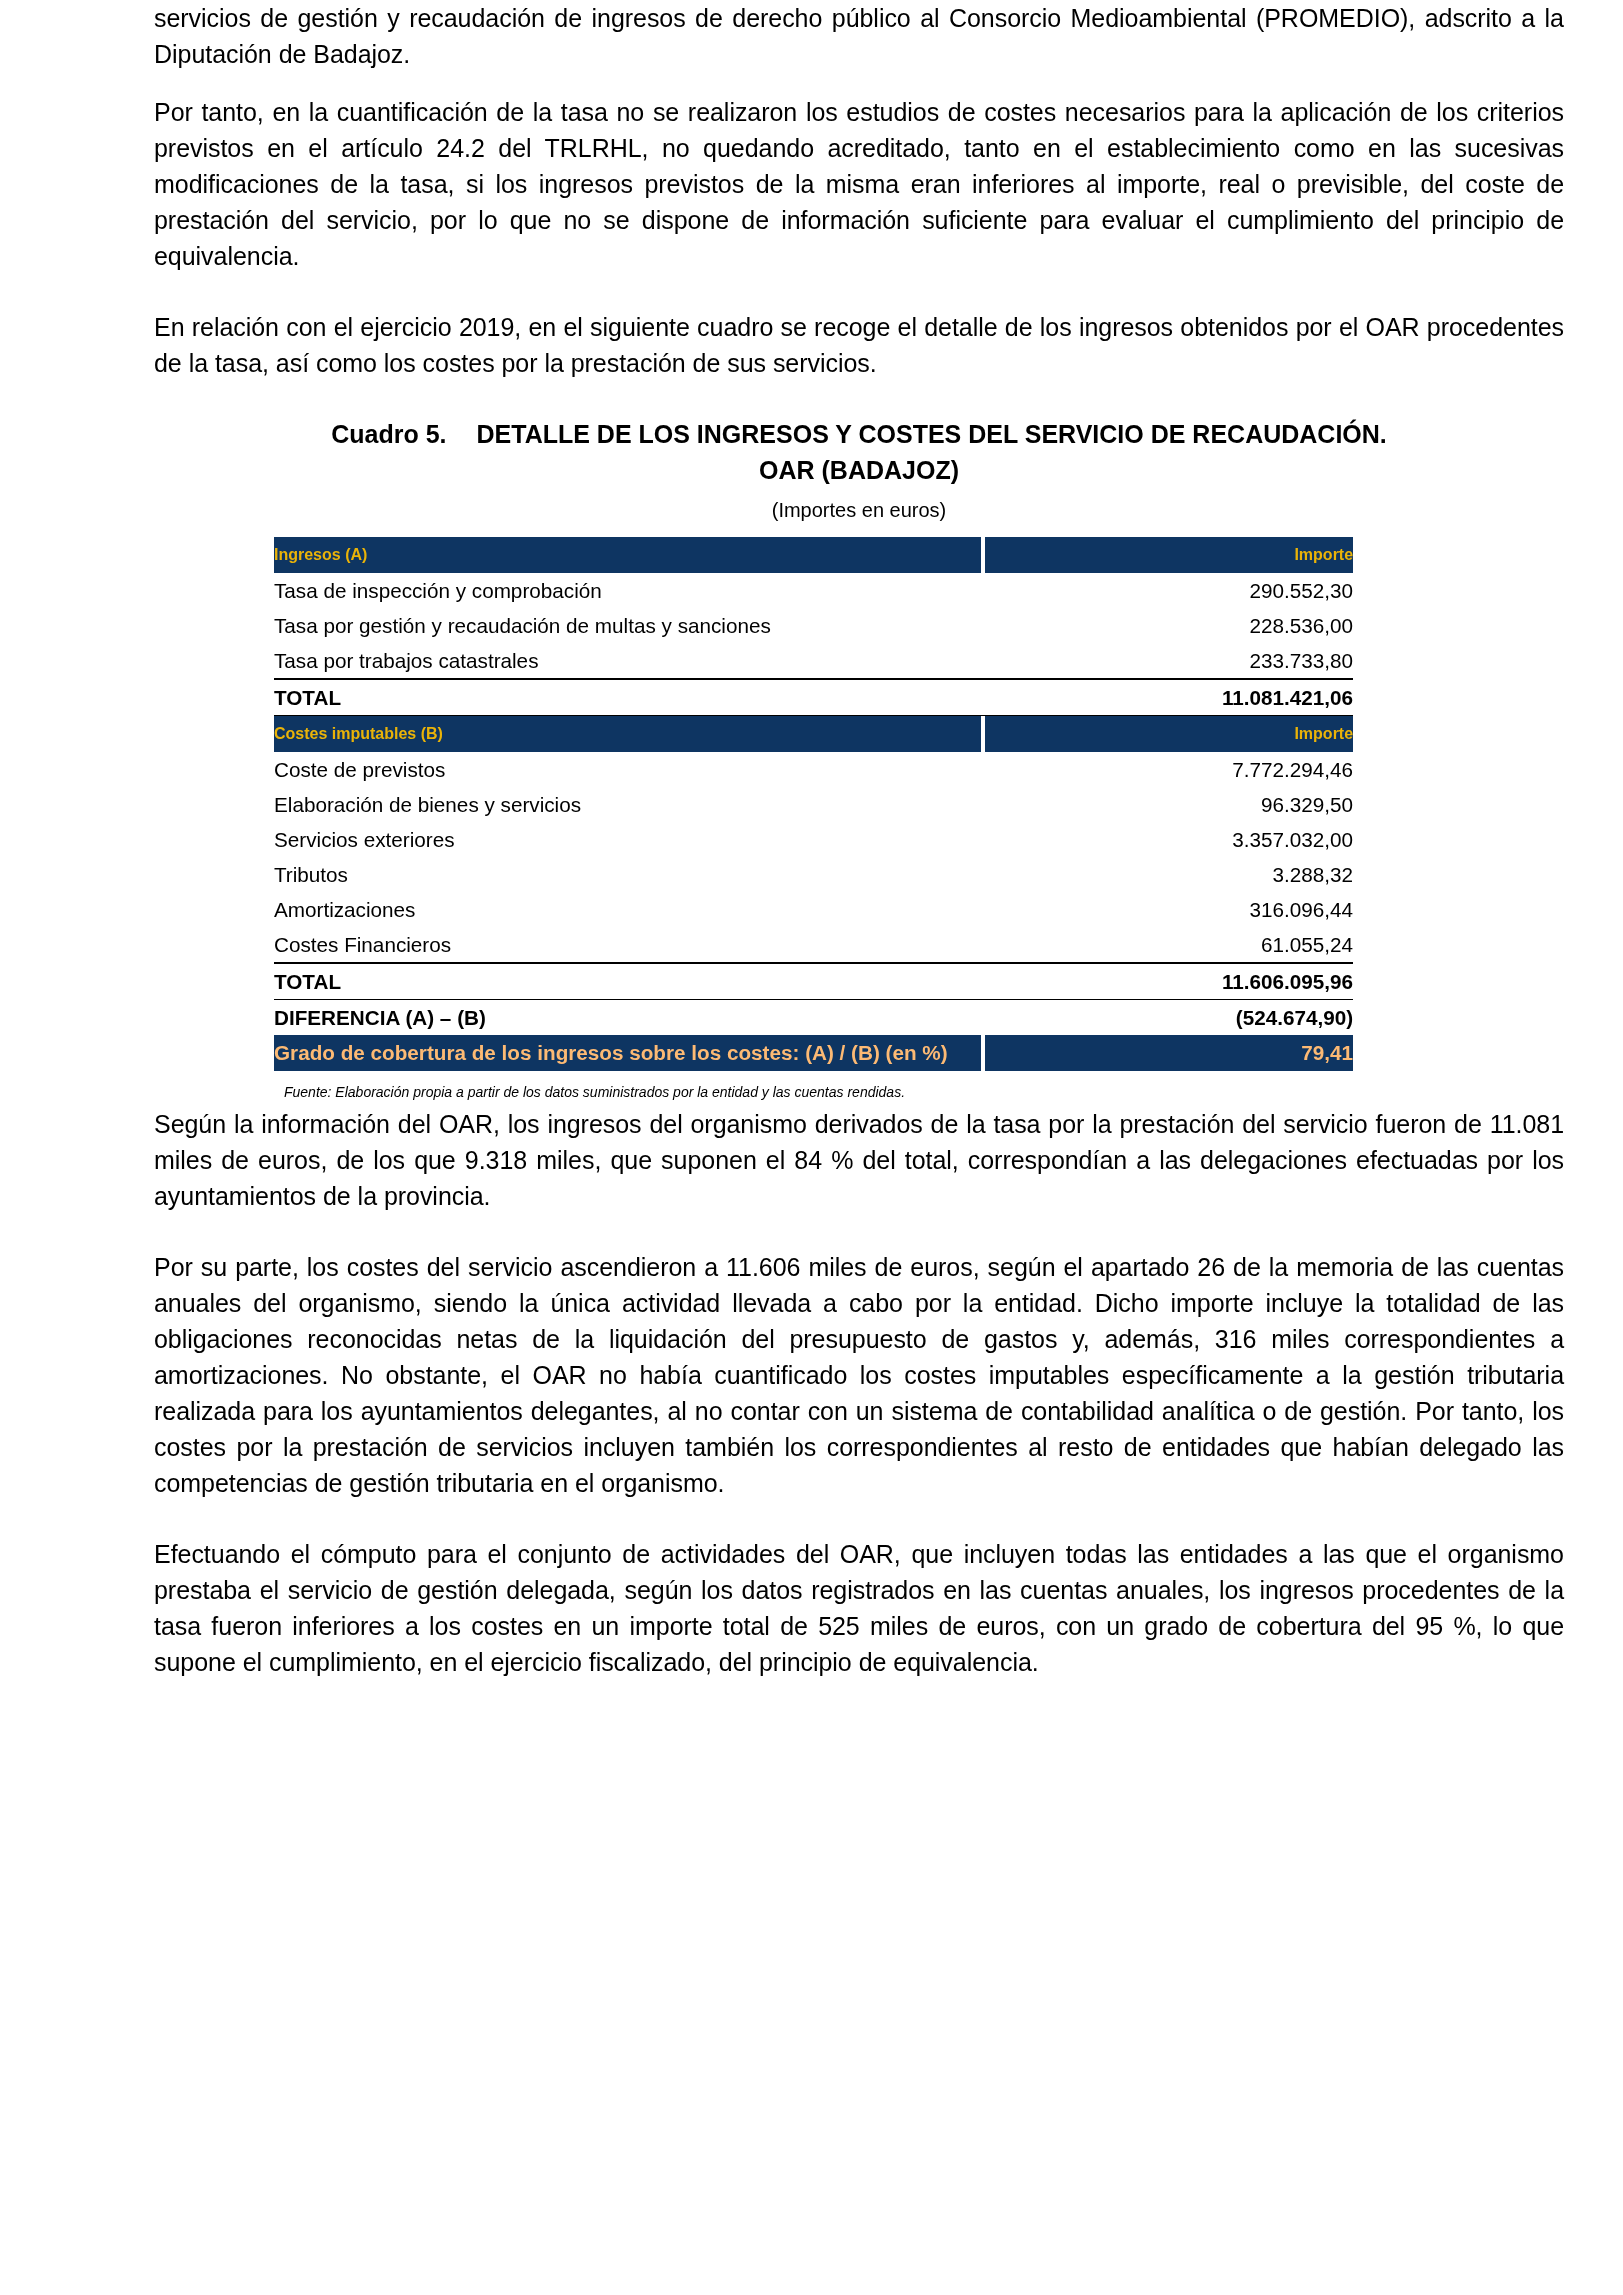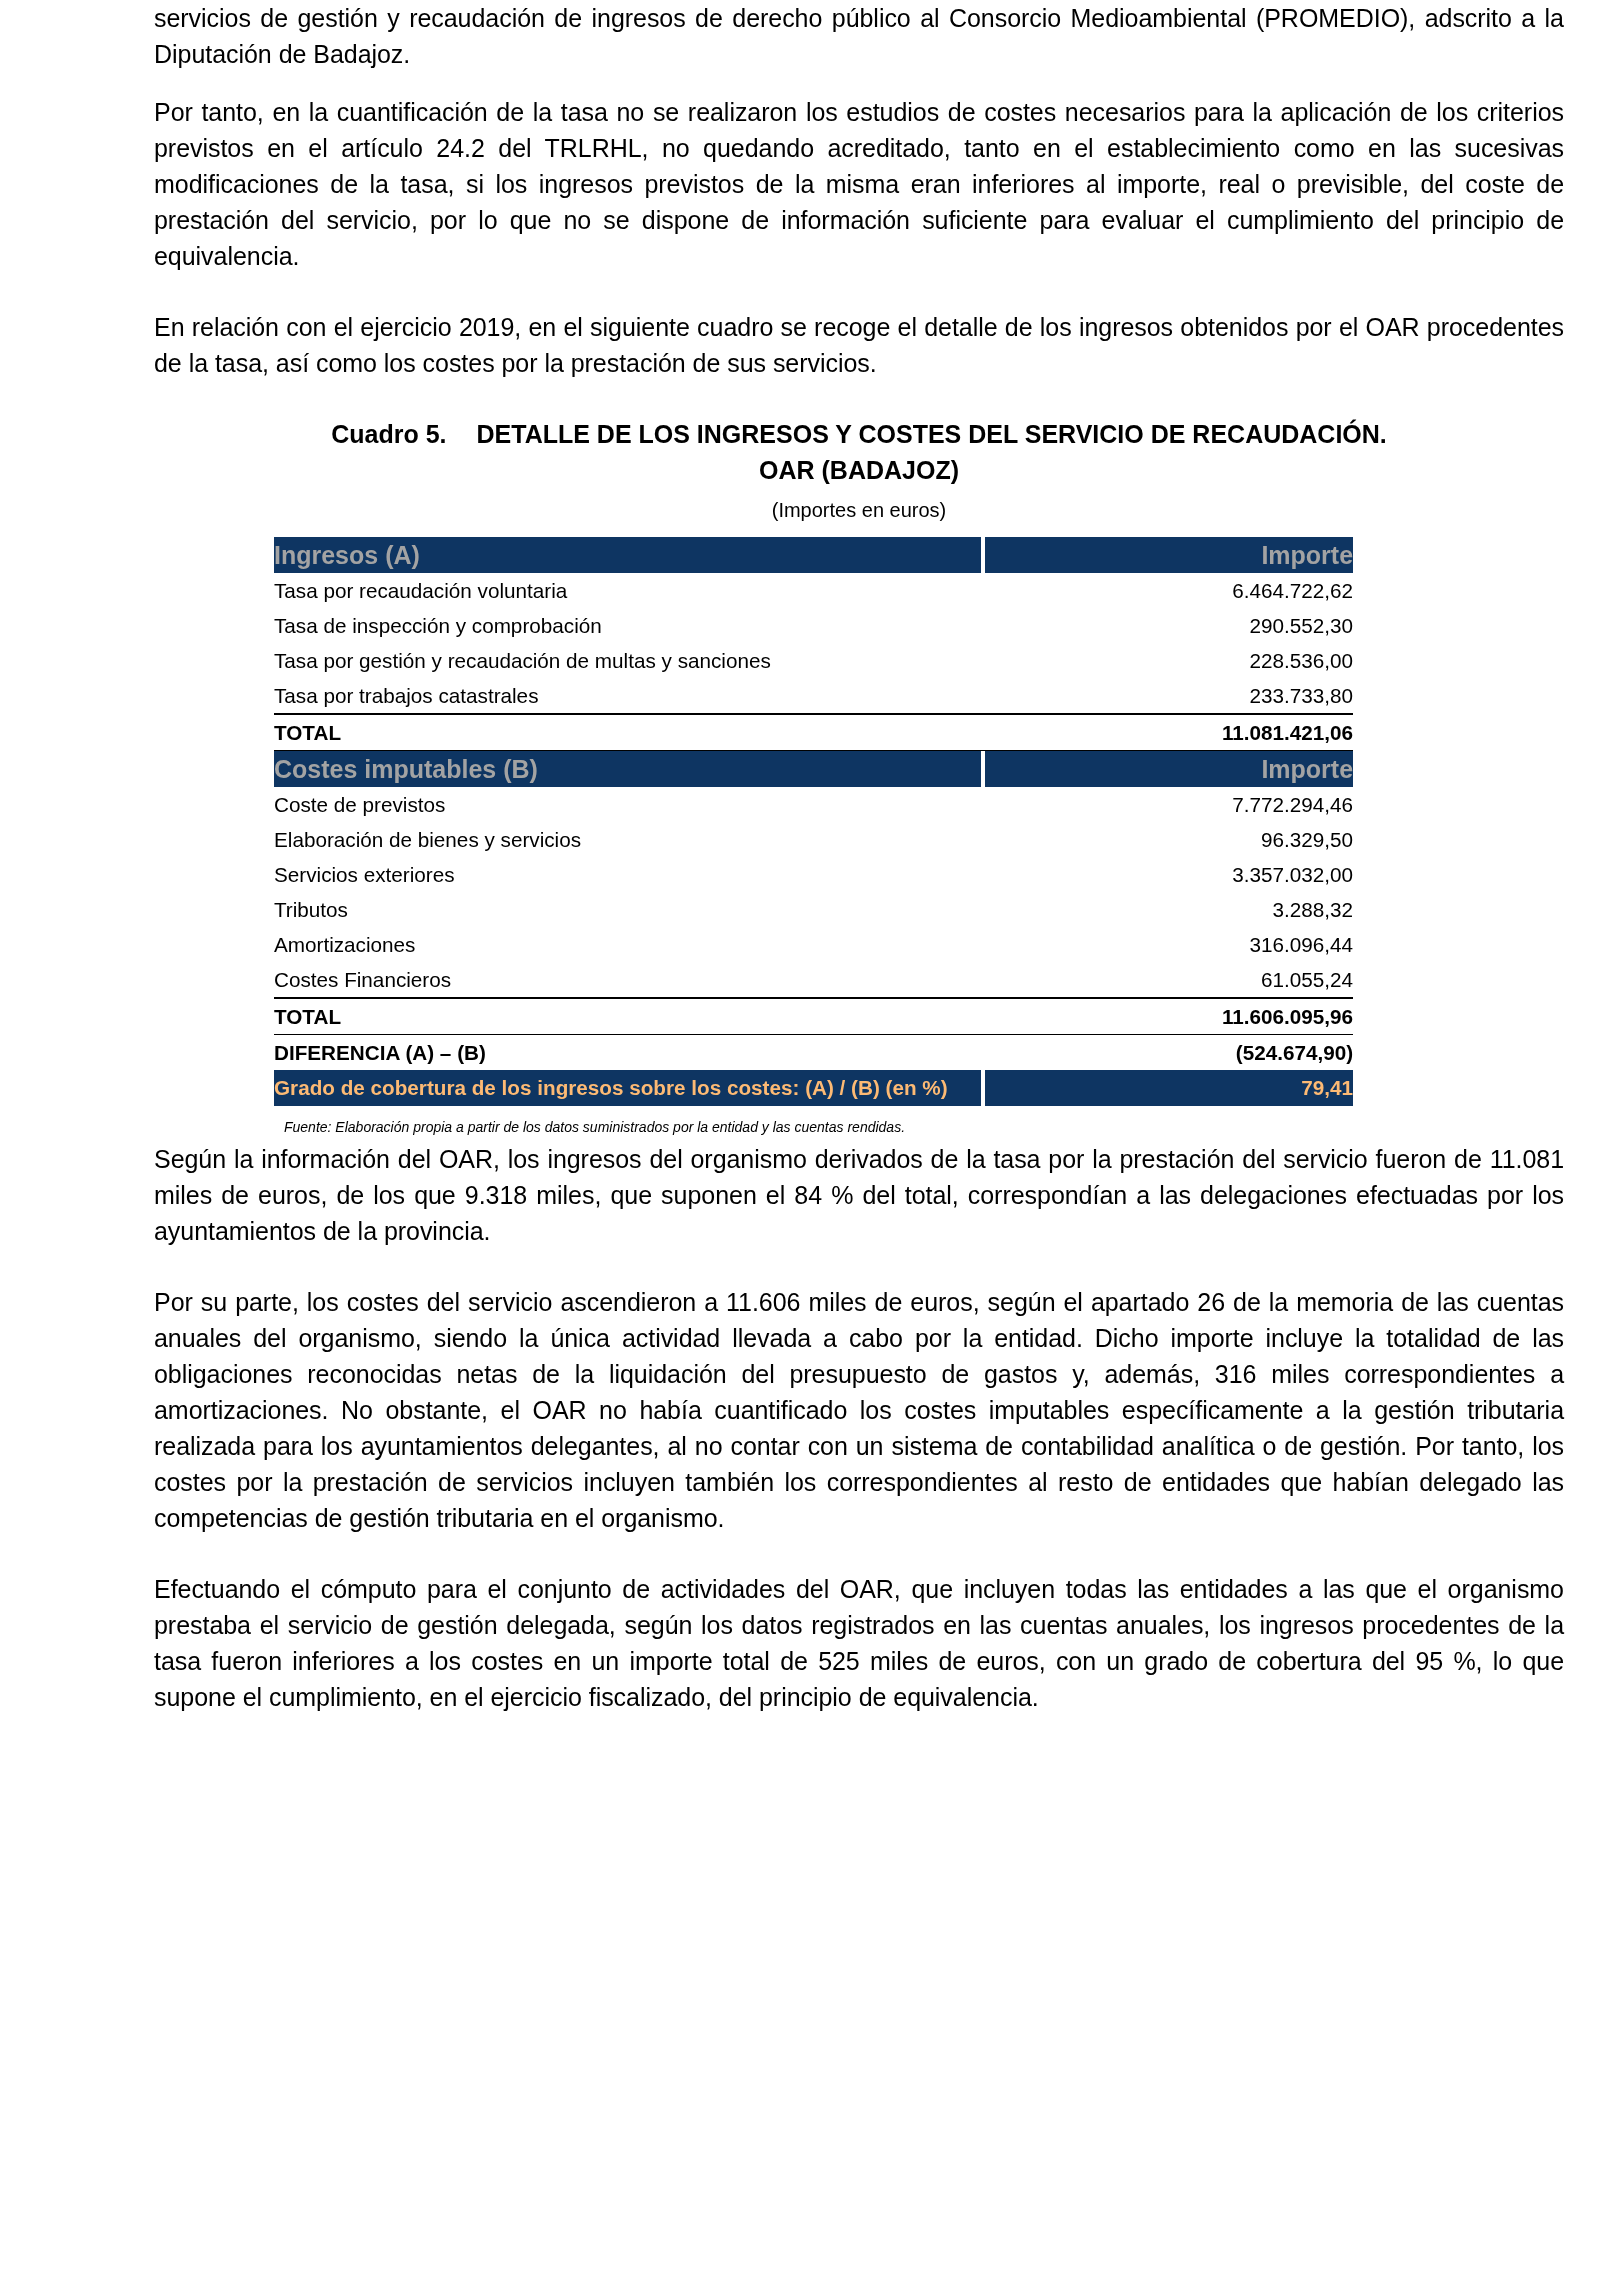"Ingresos (A)" tr.hdr td { color: #a3a3a3 -> #eab308; font-size: 25px -> 16px }
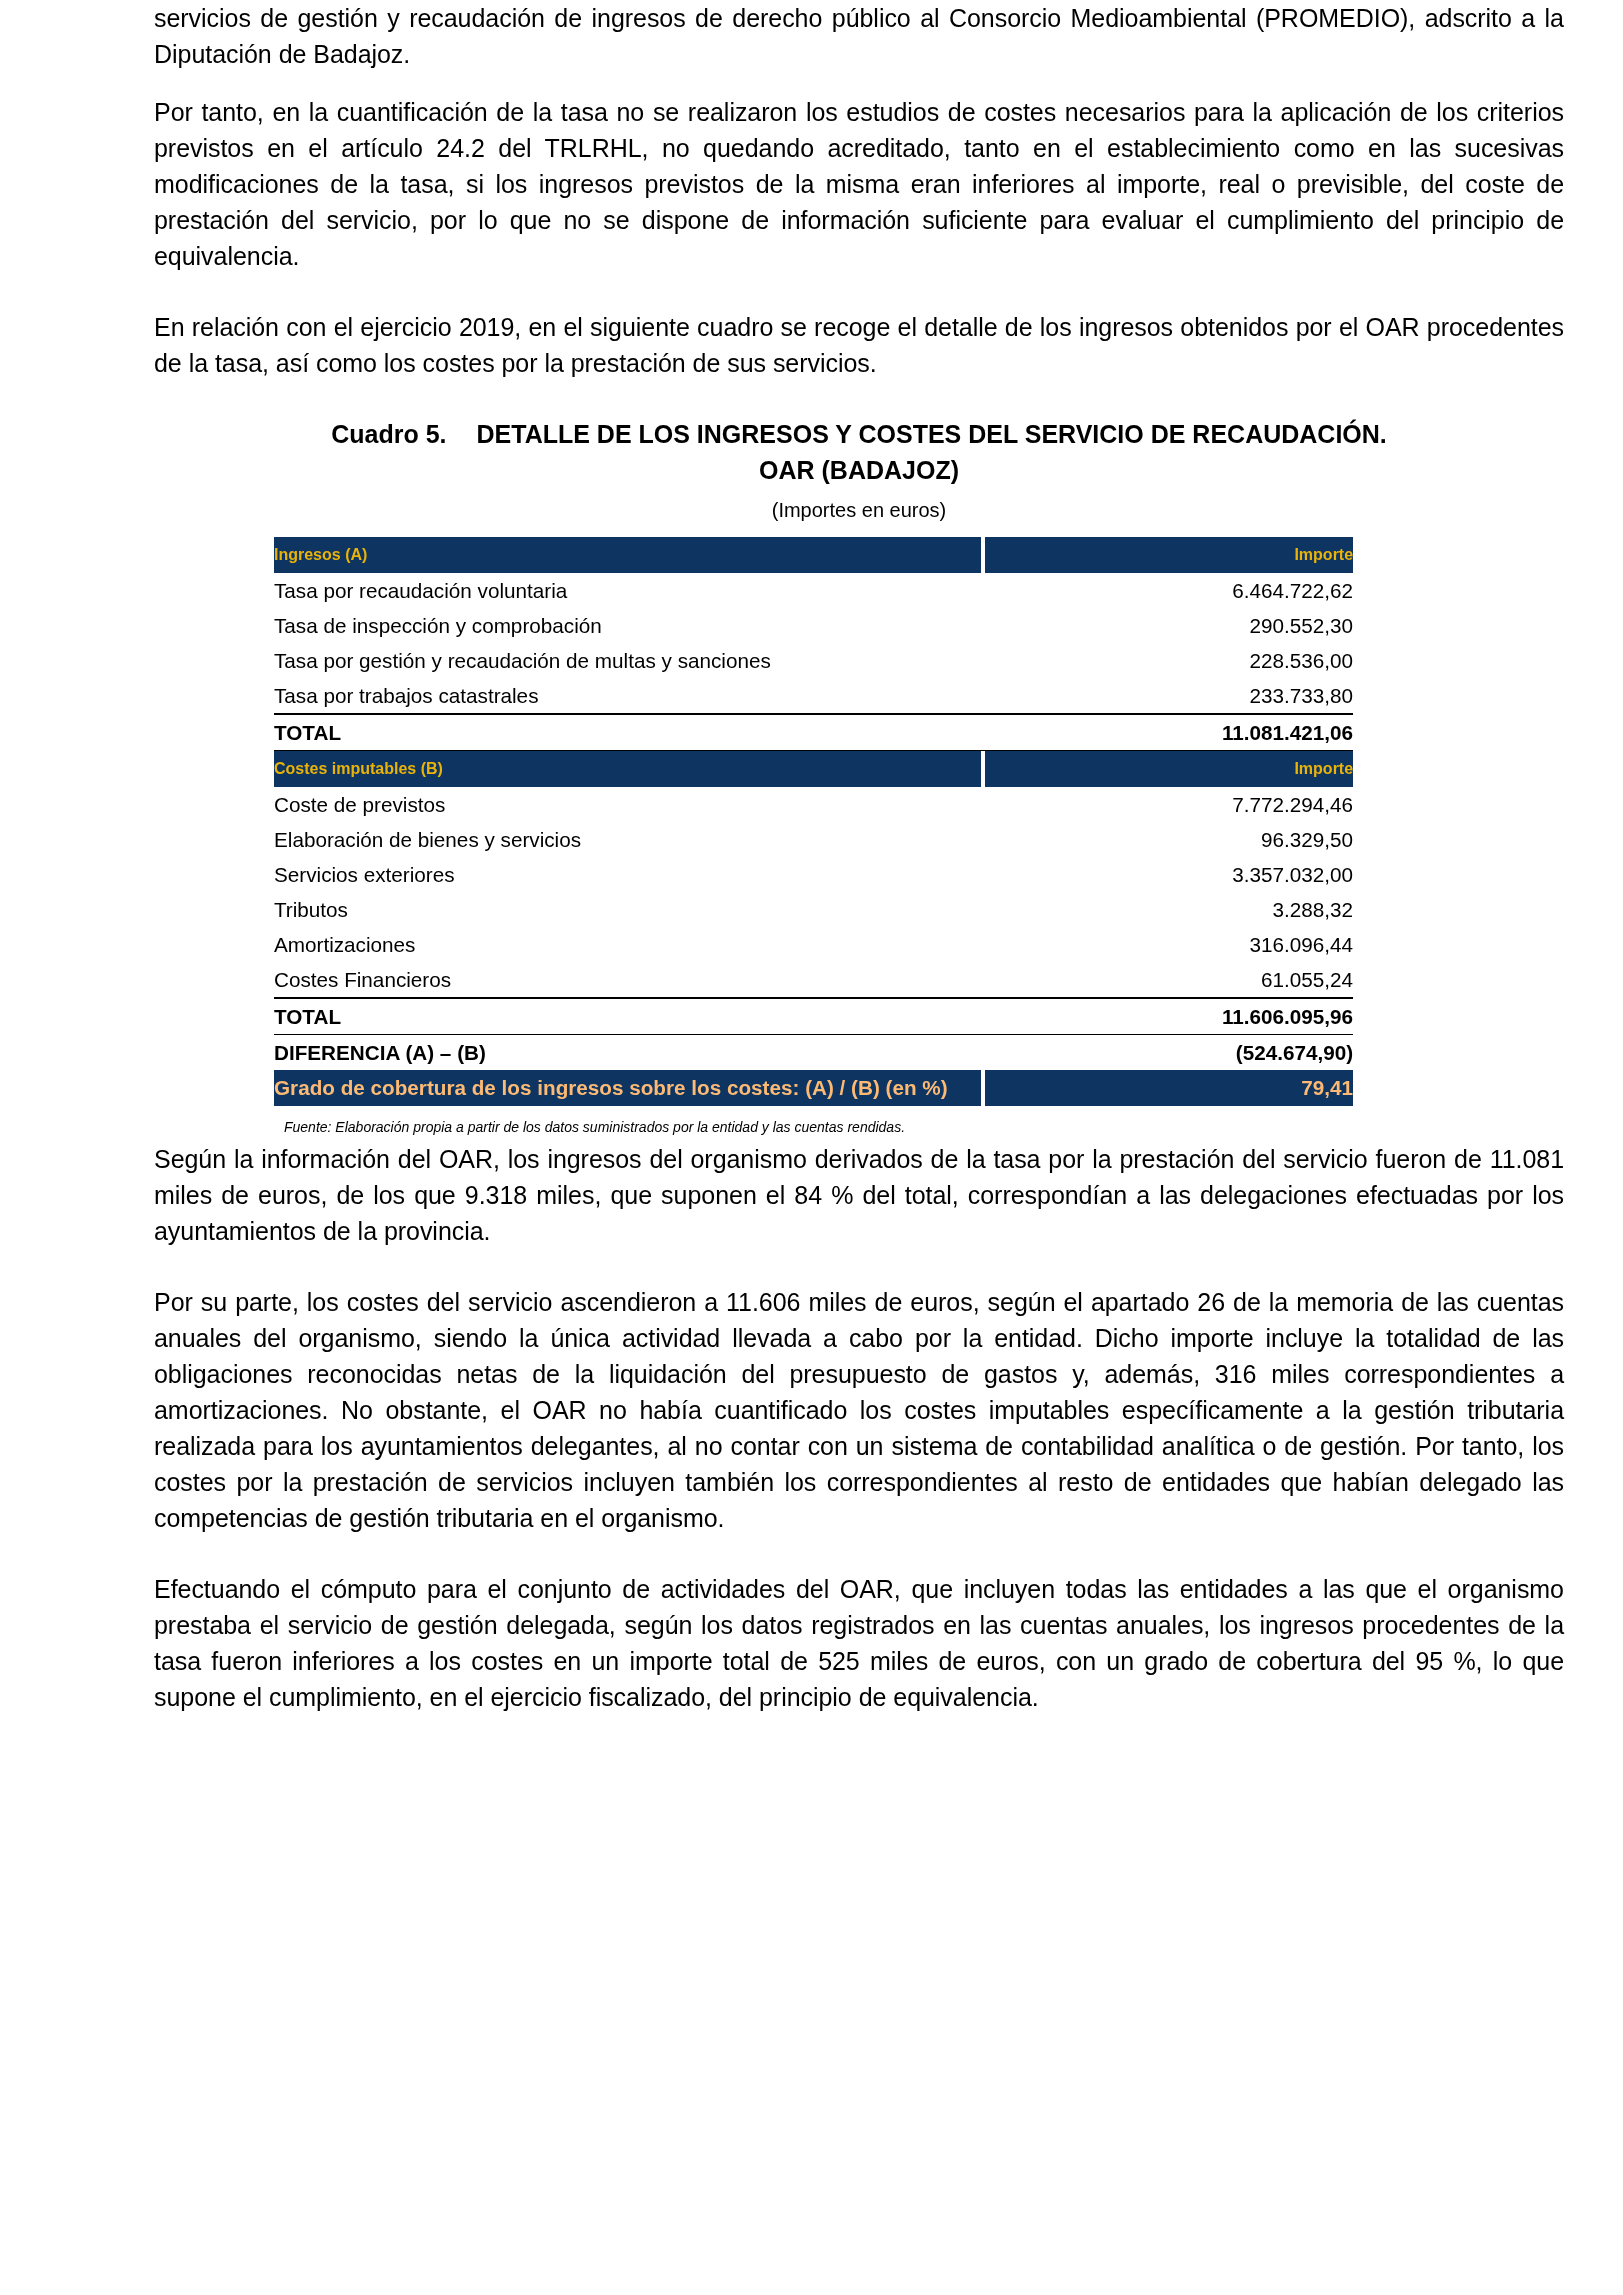"Tasa por recaudación voluntaria" tr.data { html: <tr> <td>Tasa por recaudación voluntaria</td> <td></td> <td>6.464.722,62</td> </tr> -> none }
